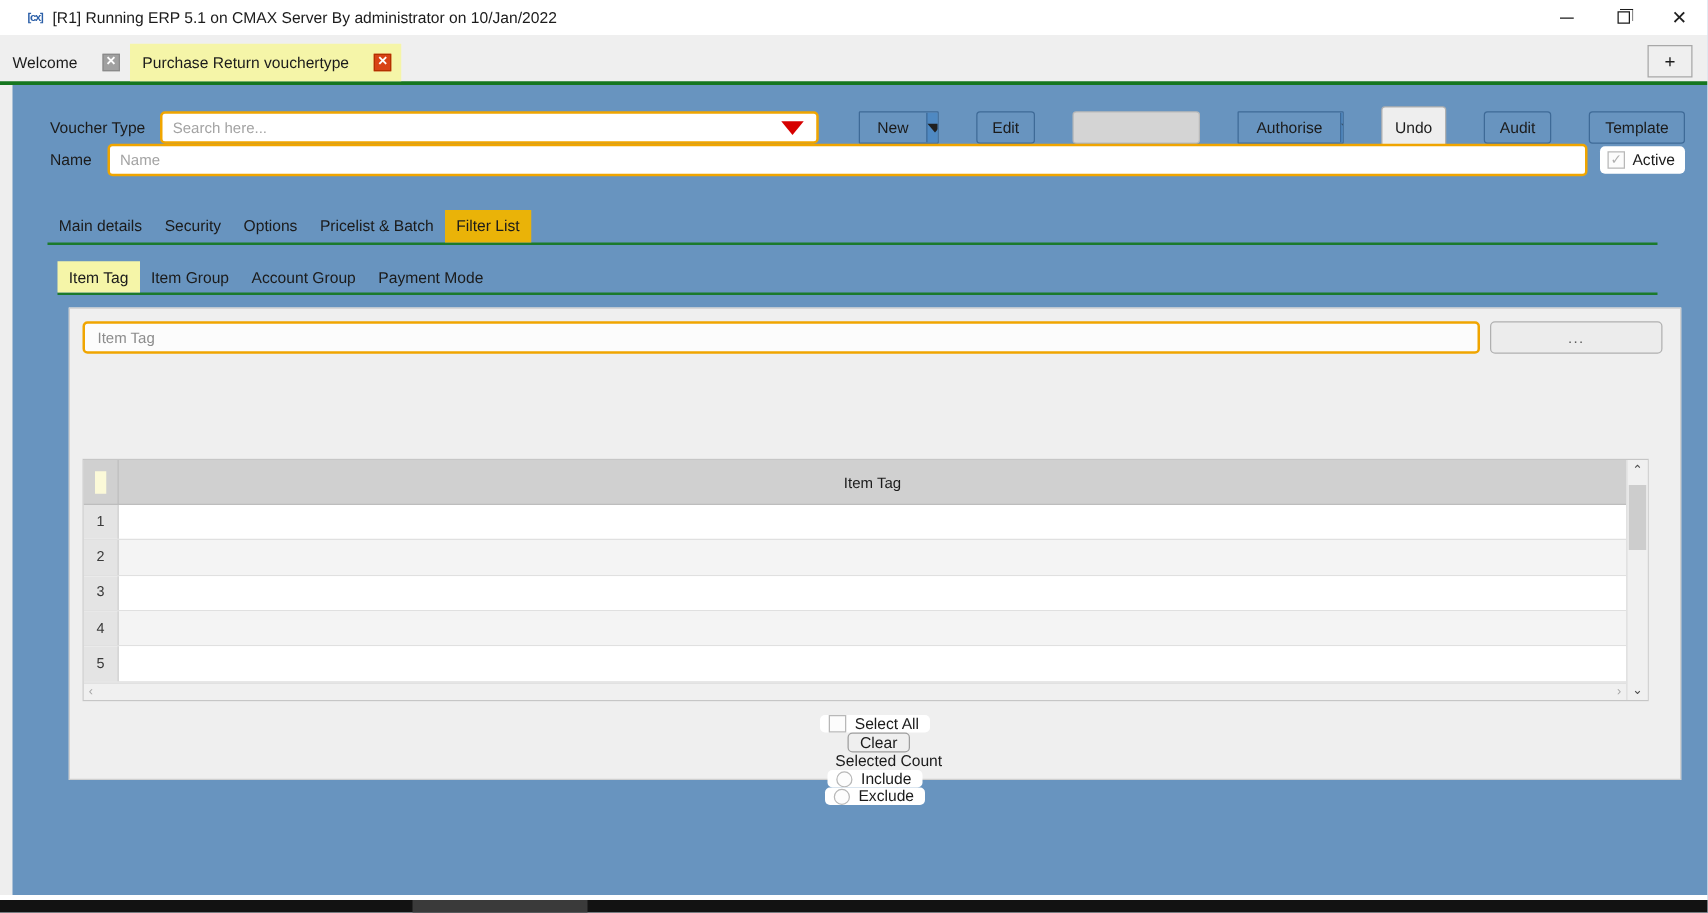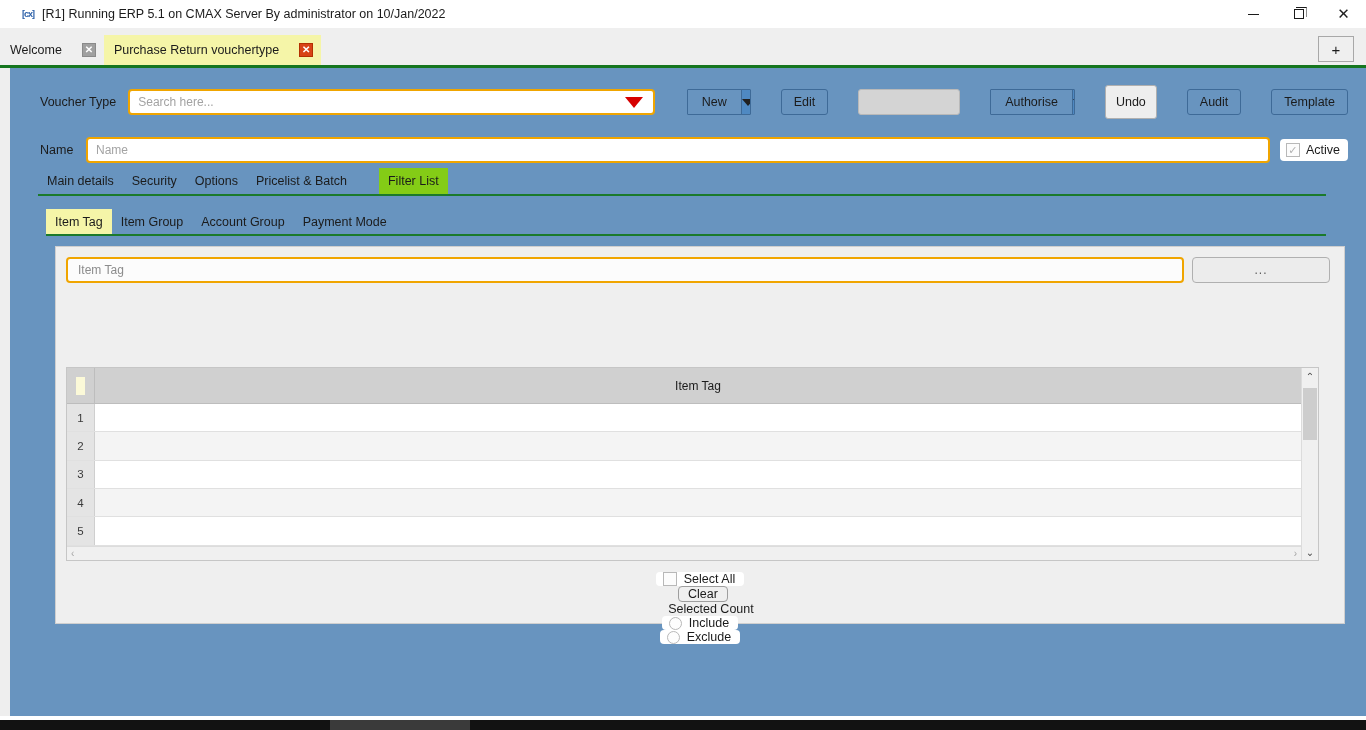"Name" .row-name { top: 68px -> 46px }
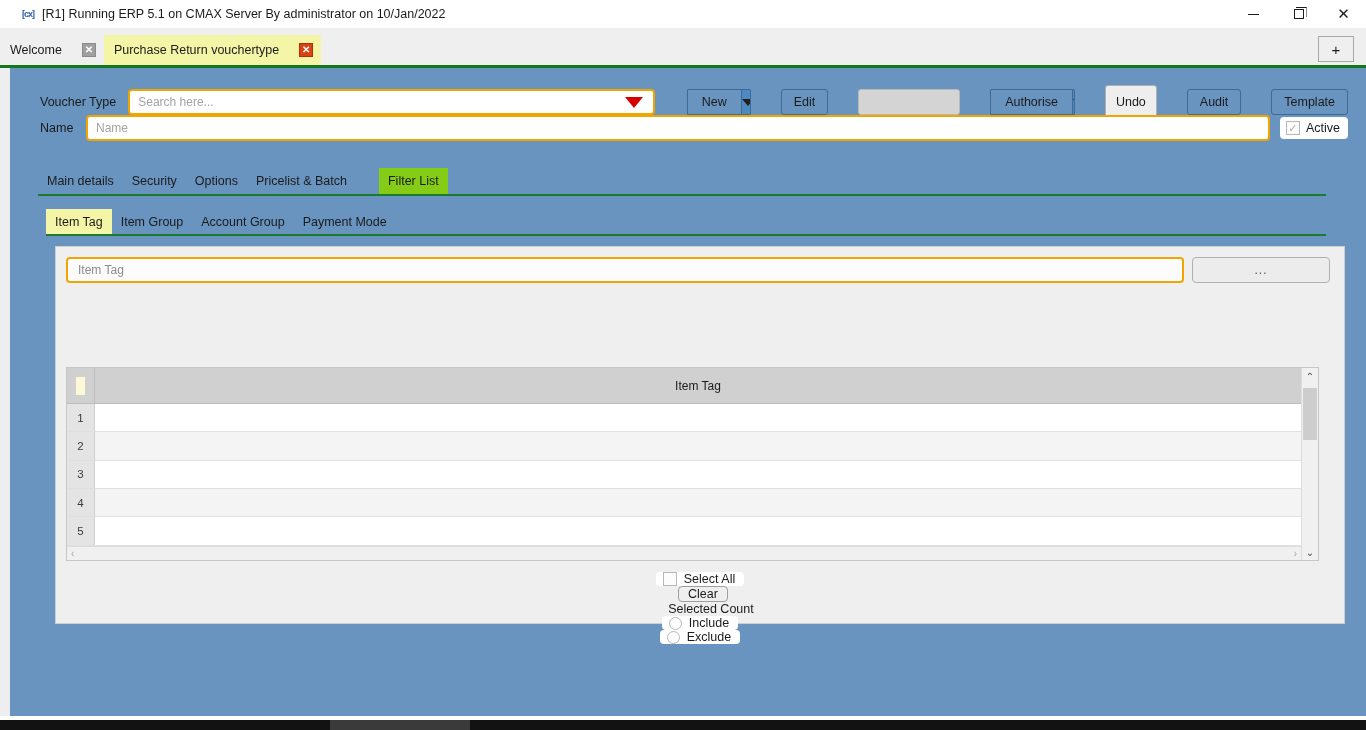"Filter List" .ptab.active { background: #84cc16 -> #eab308; margin-left: 23px -> none }
